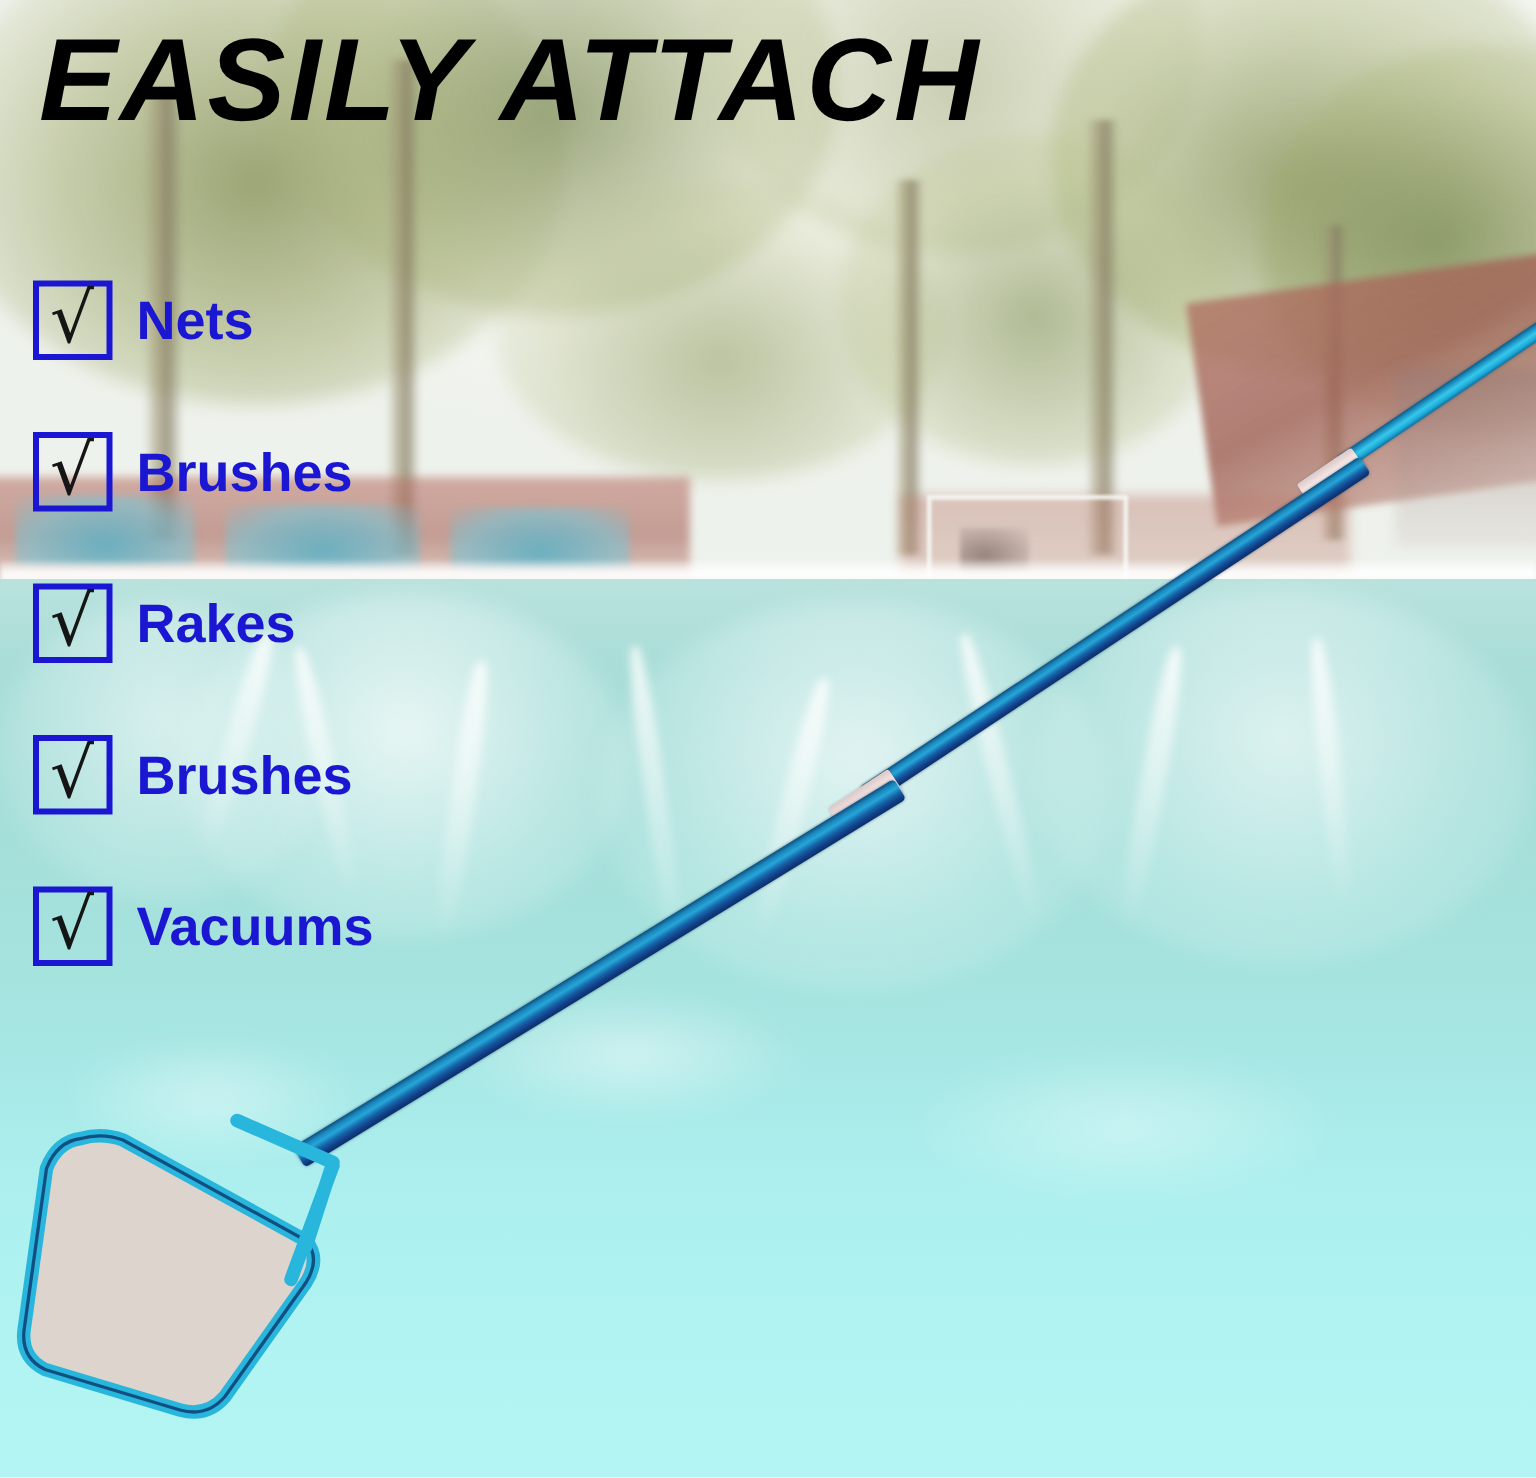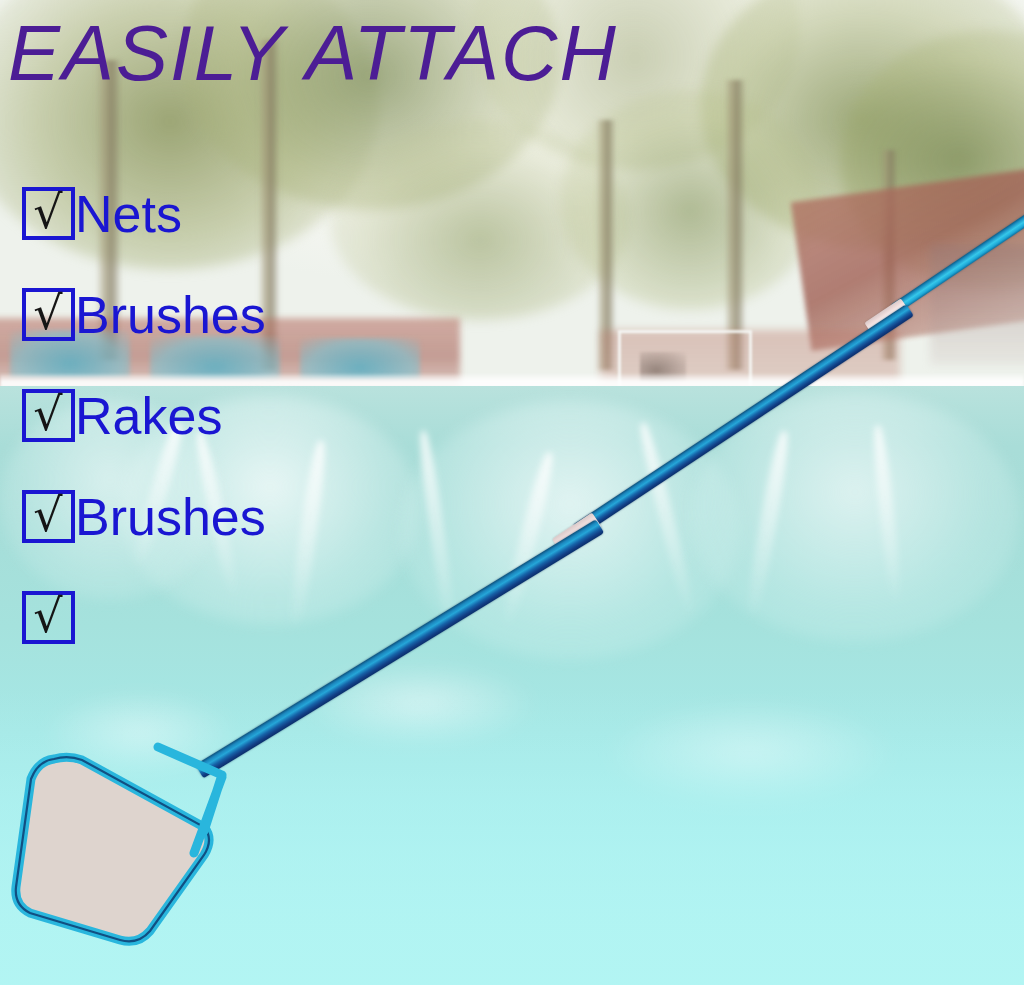"EASILY ATTACH" .headline { color: #4c1d95 -> #000000; font-weight: normal -> bold; left: 8px -> 26px }
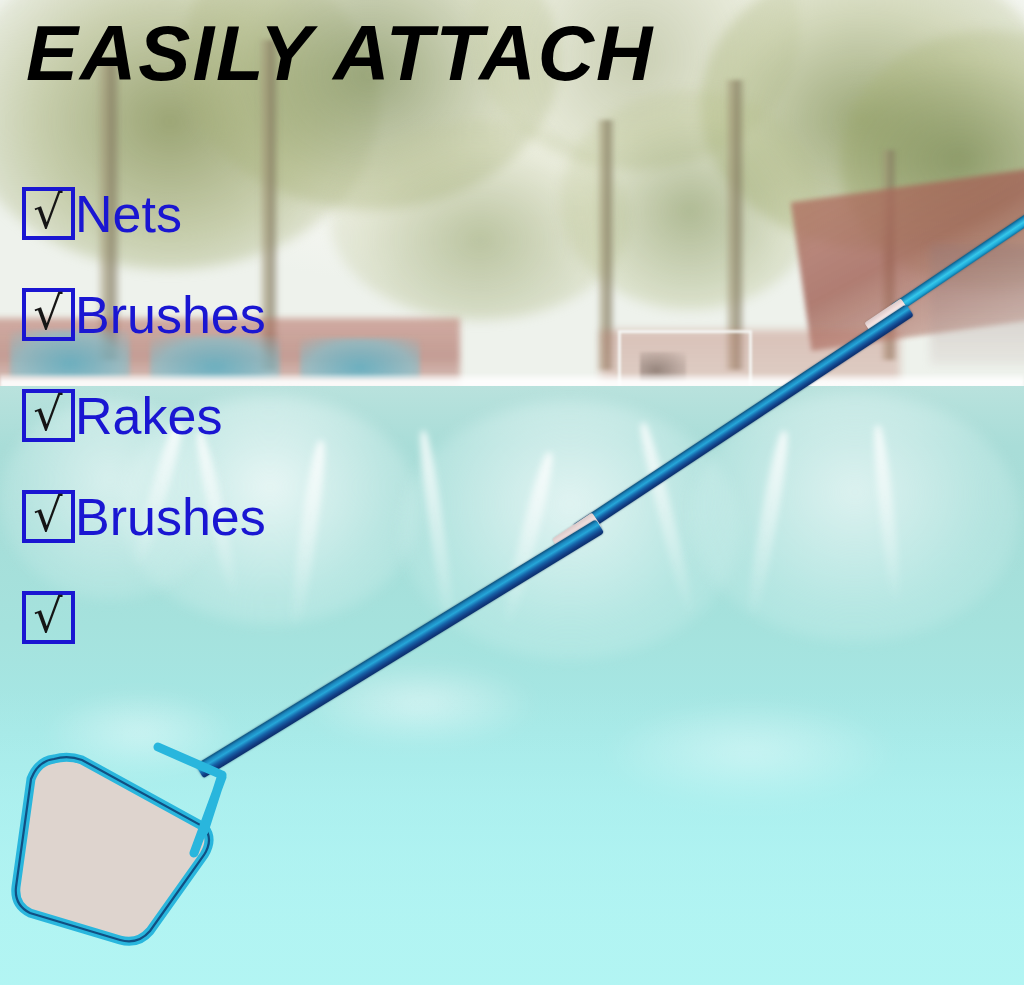"Nets" .check-label { font-size: 52px -> 36px; font-weight: normal -> bold; margin-left: 0 -> 16px }
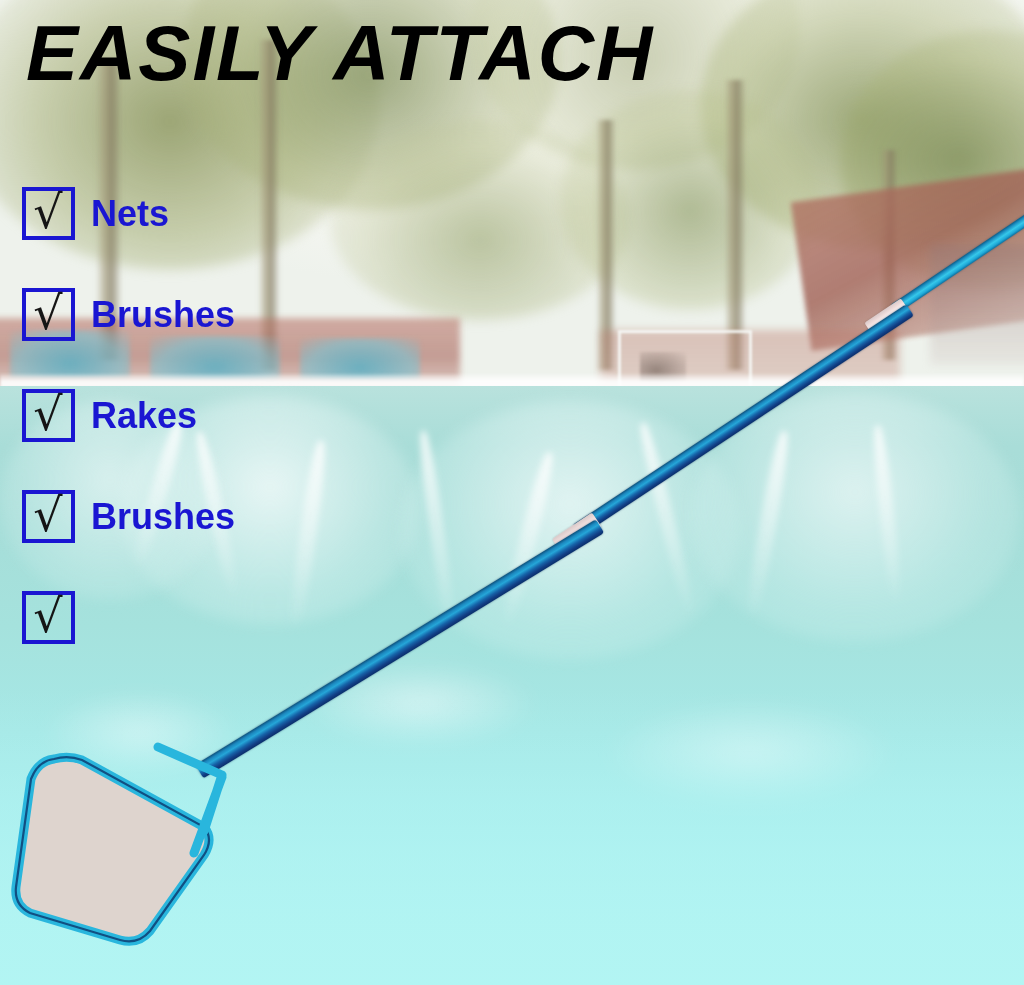"Vacuums" div.check-label { html: none -> <div>Vacuums</div> }
